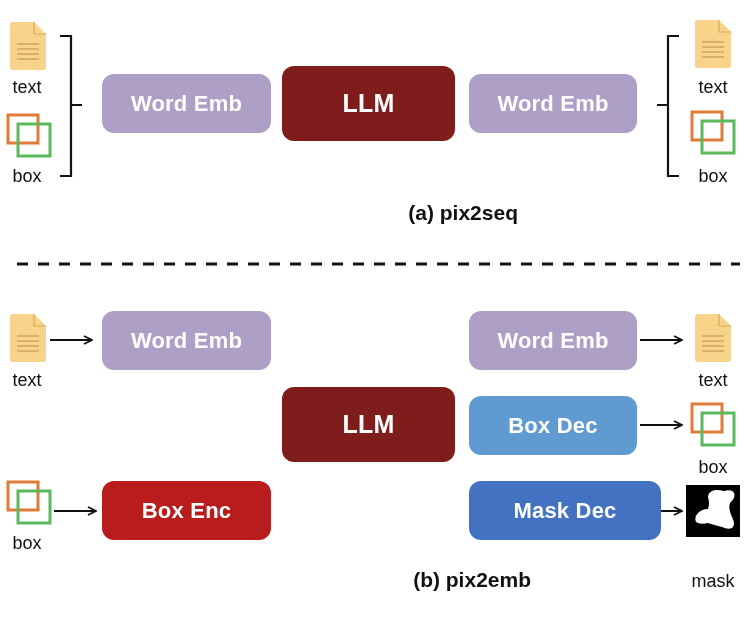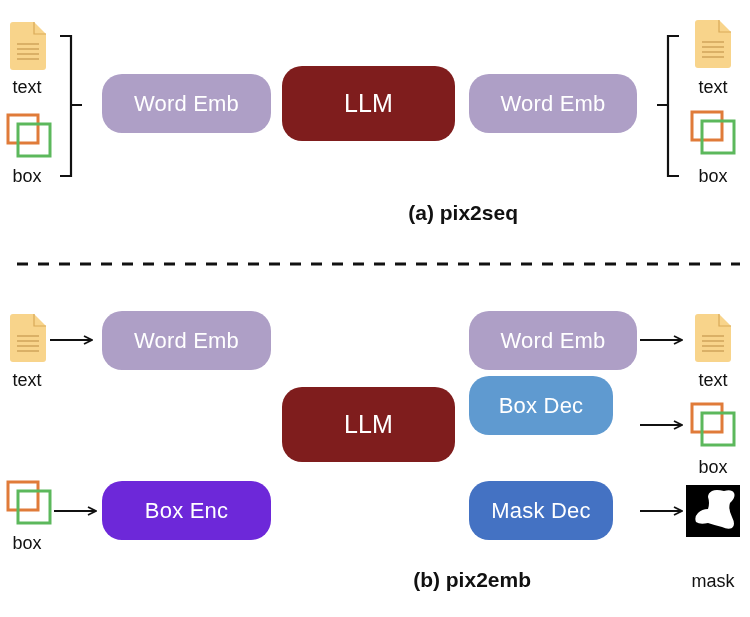"Word Emb" .block { border-radius: 20px -> 12px; font-weight: normal -> bold }
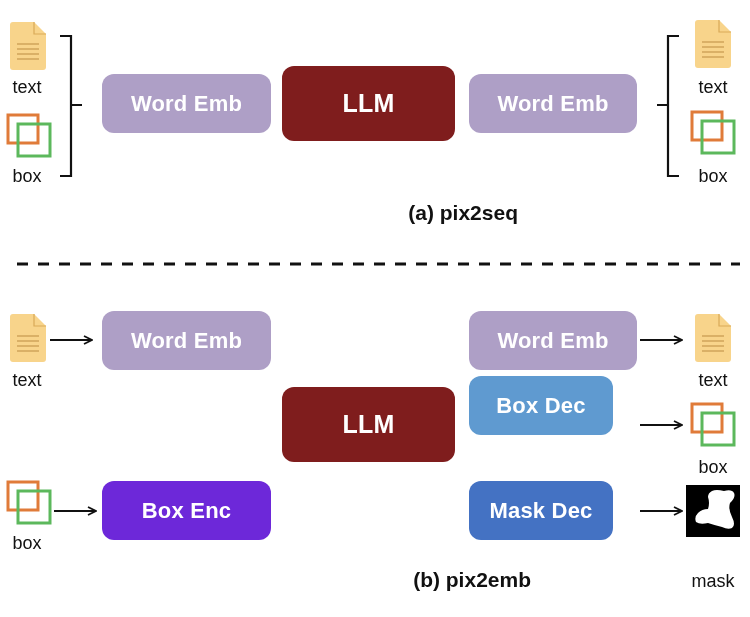"Box Dec" div.block { top: 376px -> 396px; width: 144px -> 168px }
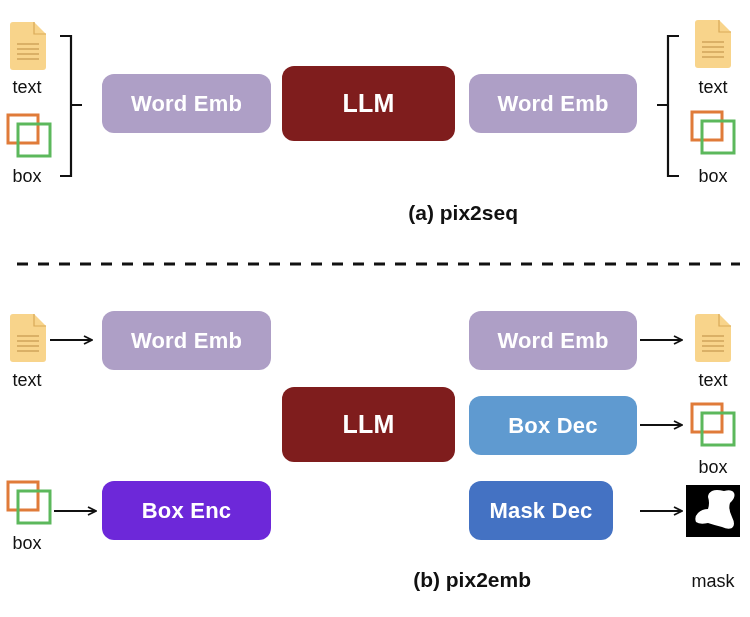"Box Enc" .box-enc { background: #6d28d9 -> #b91c1c }
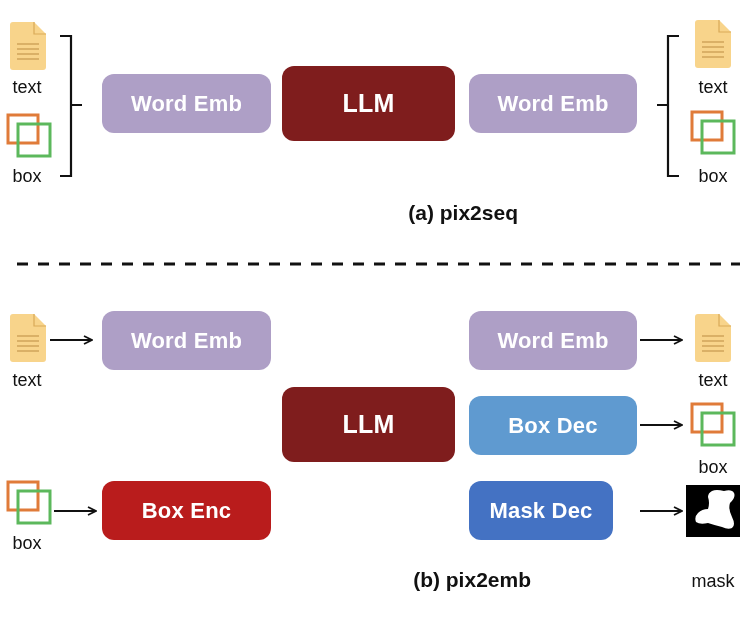"Mask Dec" div.block { width: 144px -> 192px }
